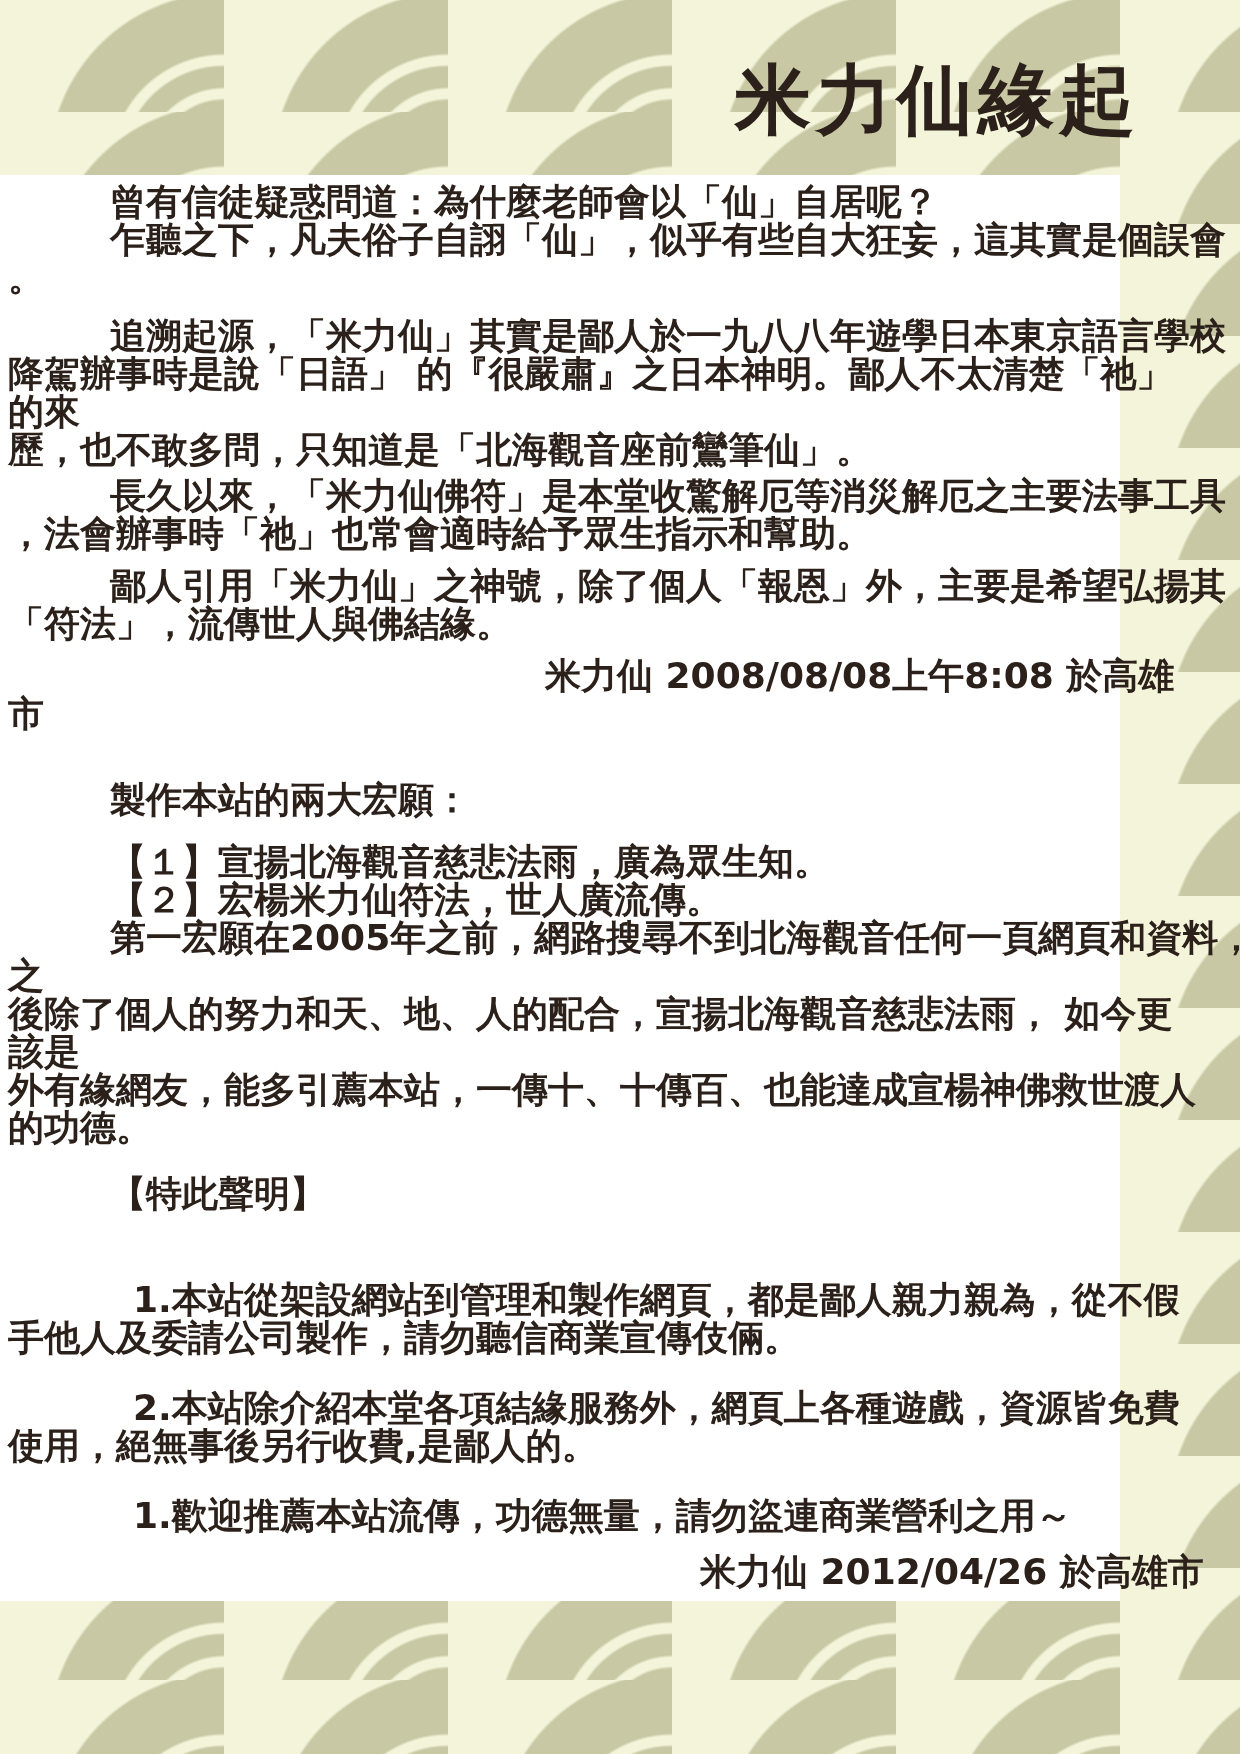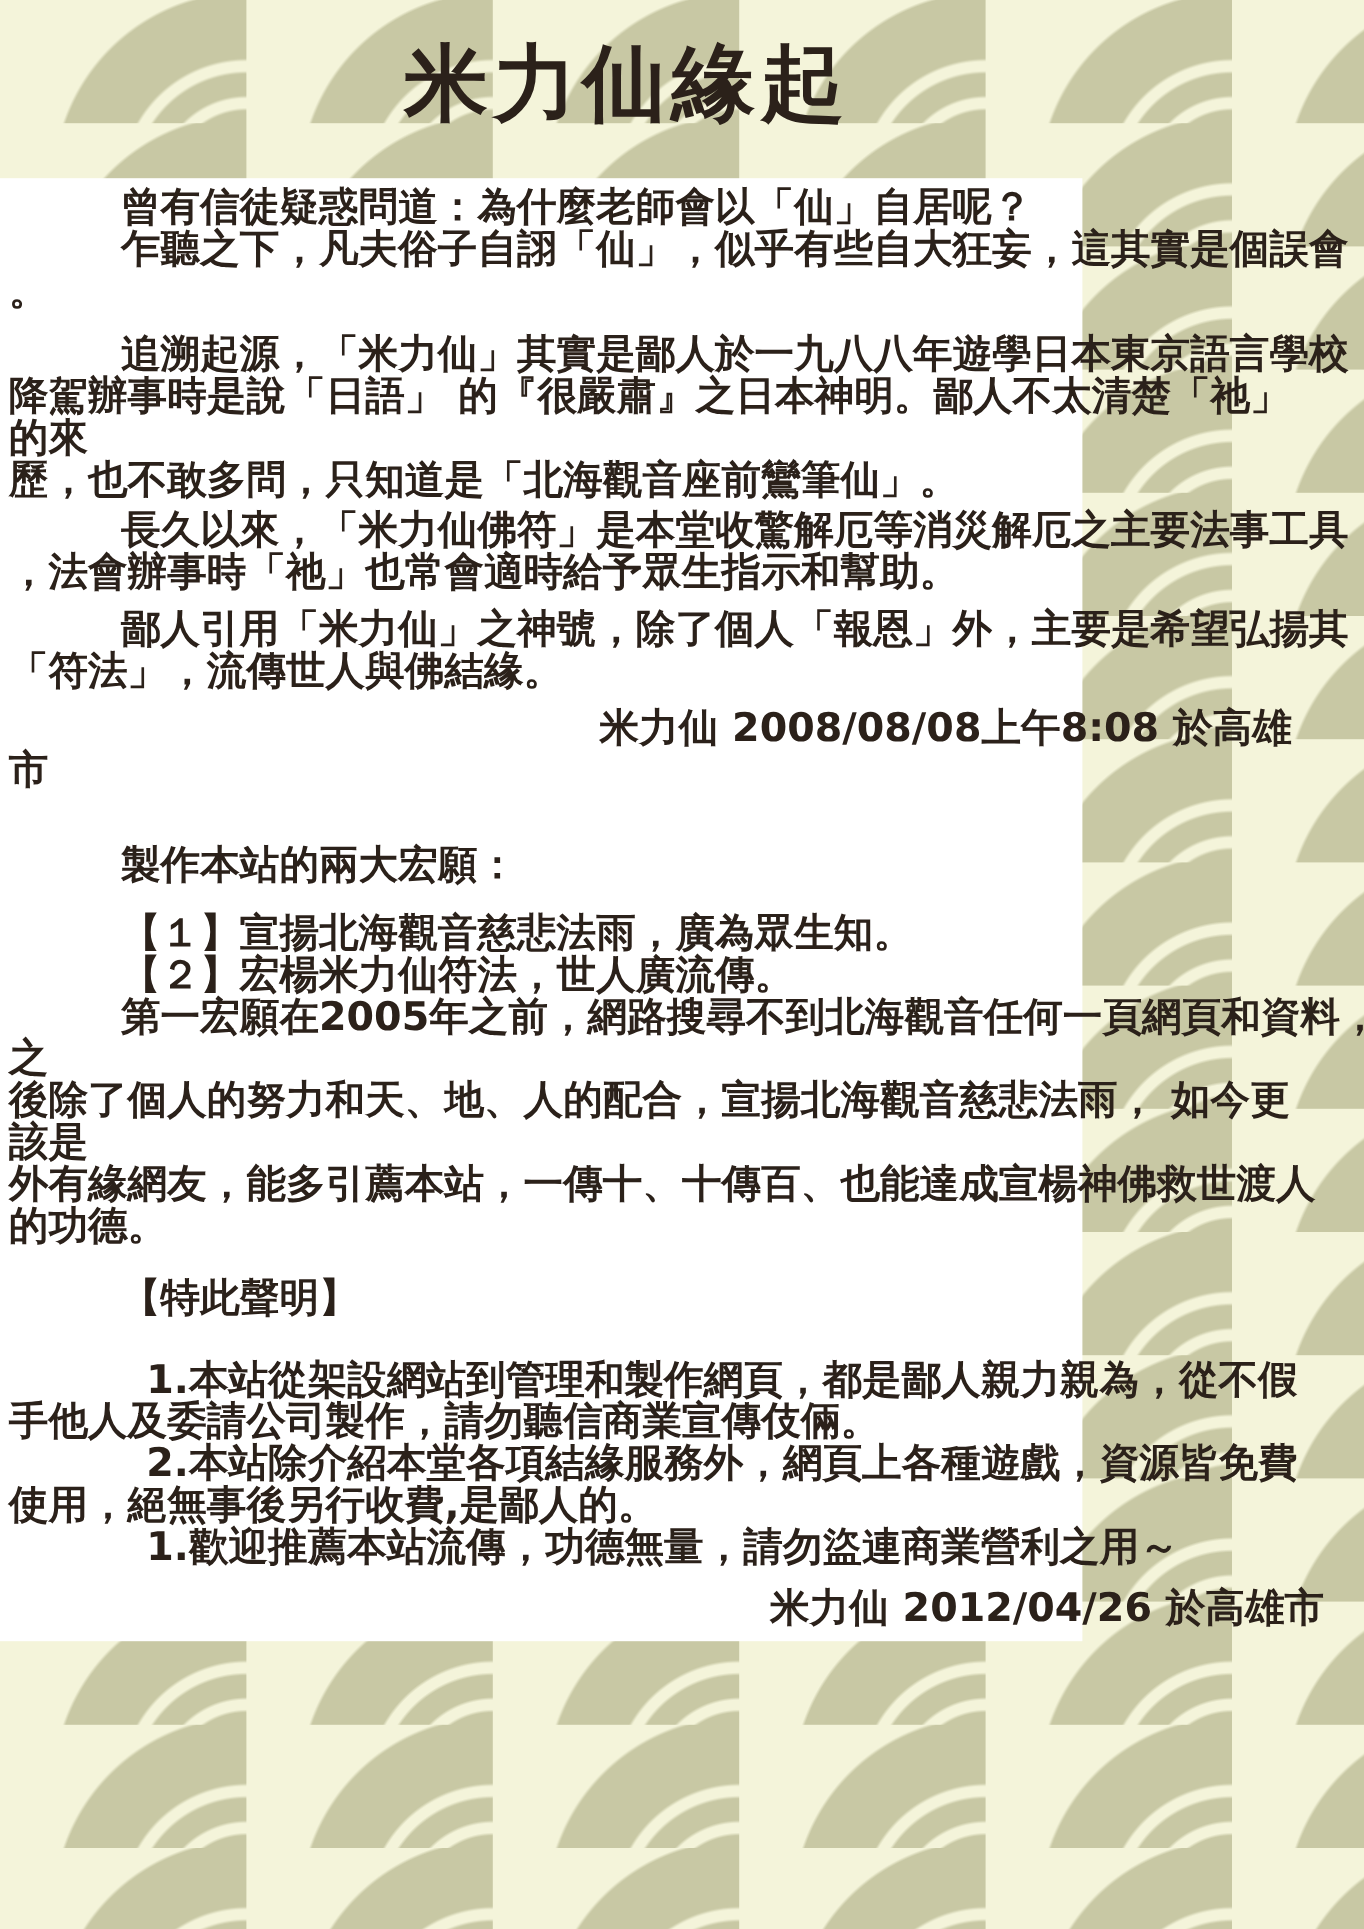"米力仙緣起" .title { text-align: center -> right; top: 38px -> 62px }
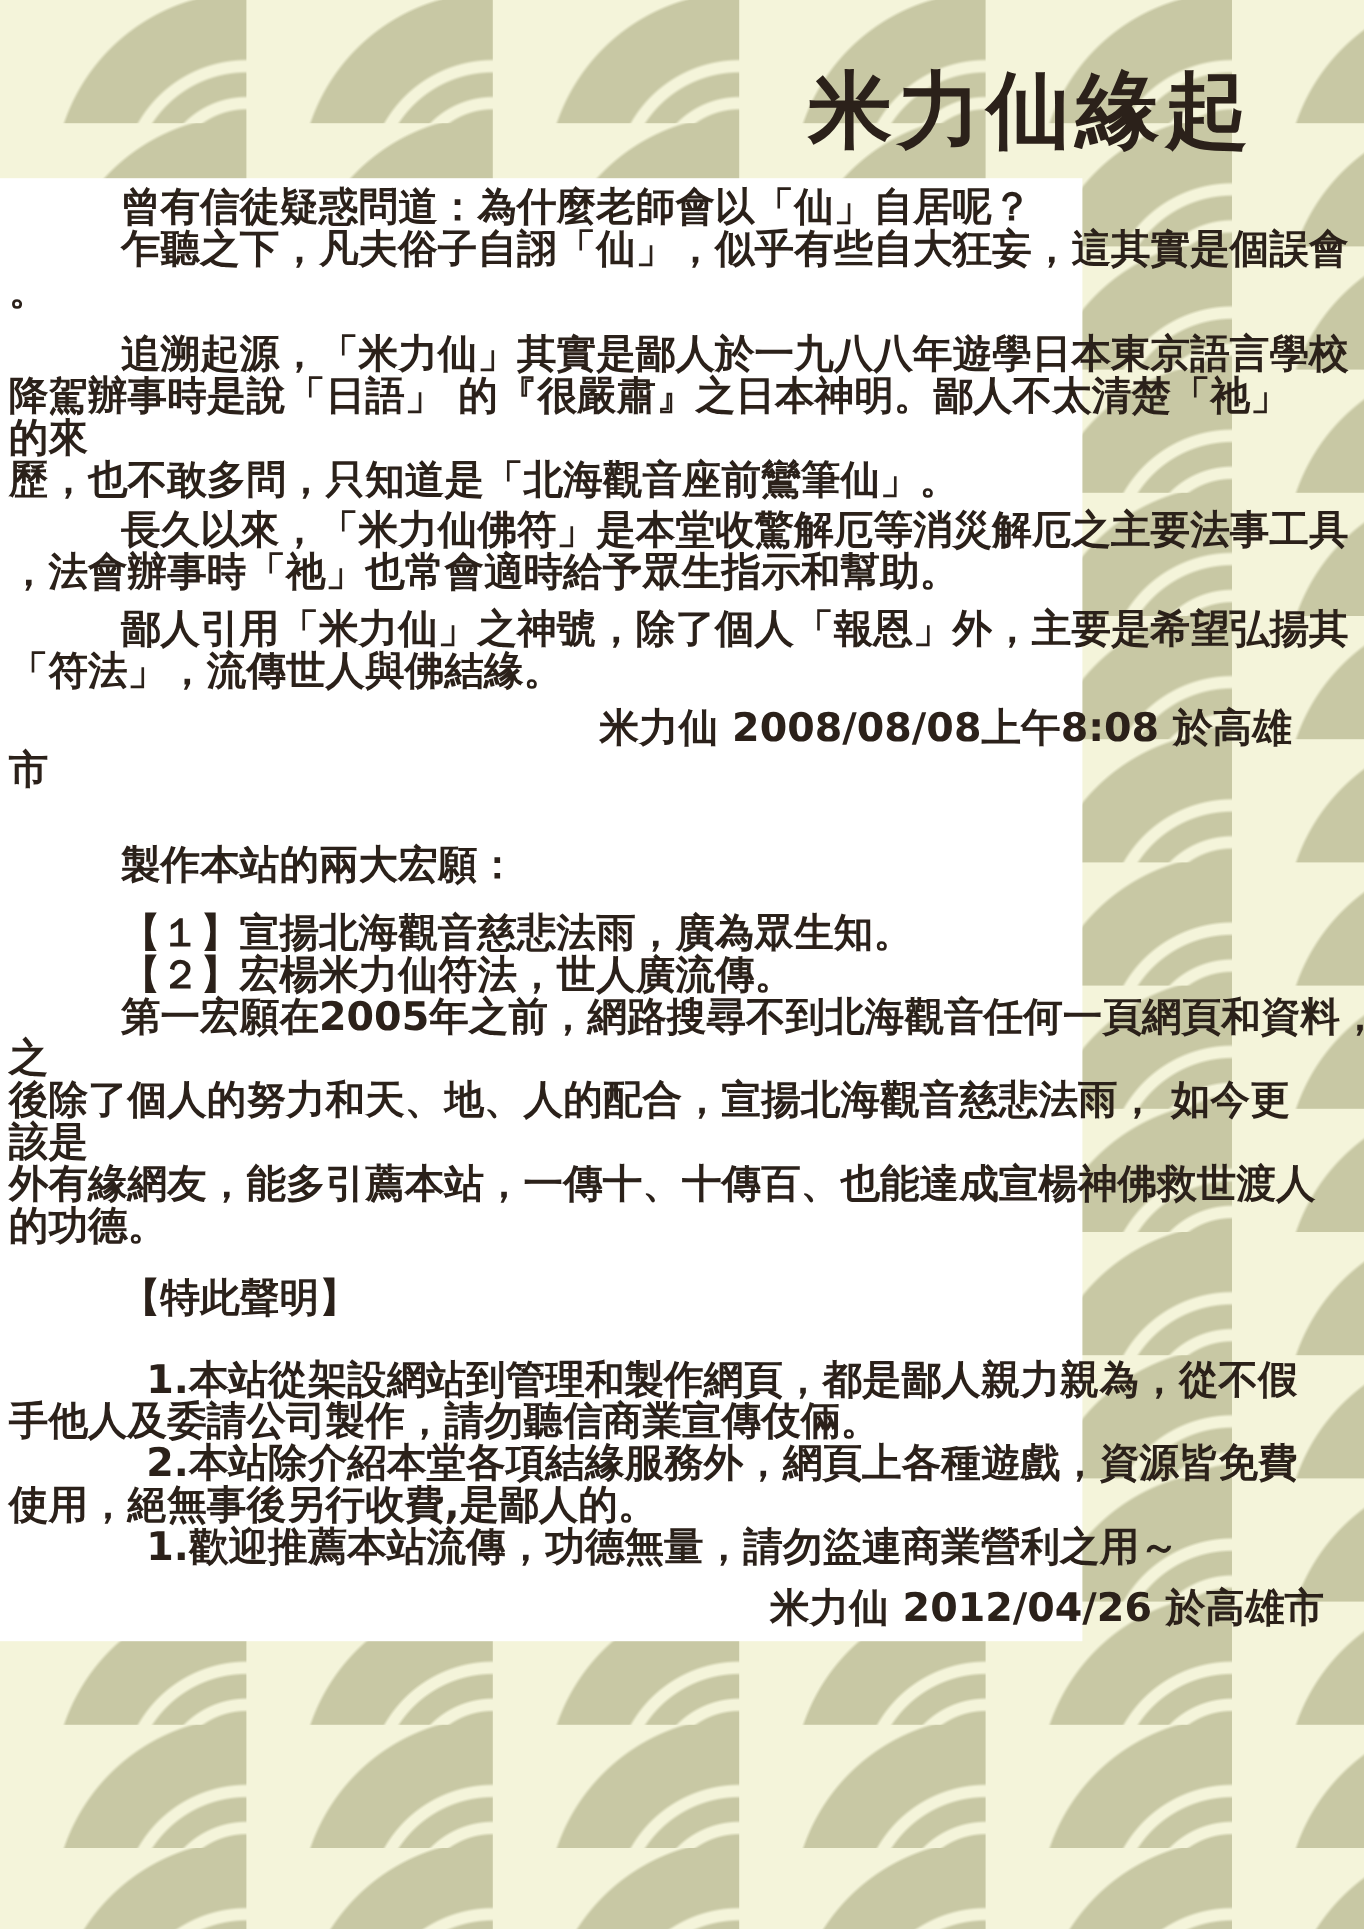"曾有信徒疑惑問道：為什麼老師會以「仙」自居呢？" .content { top: 162px -> 175px; width: 984px -> 1120px }
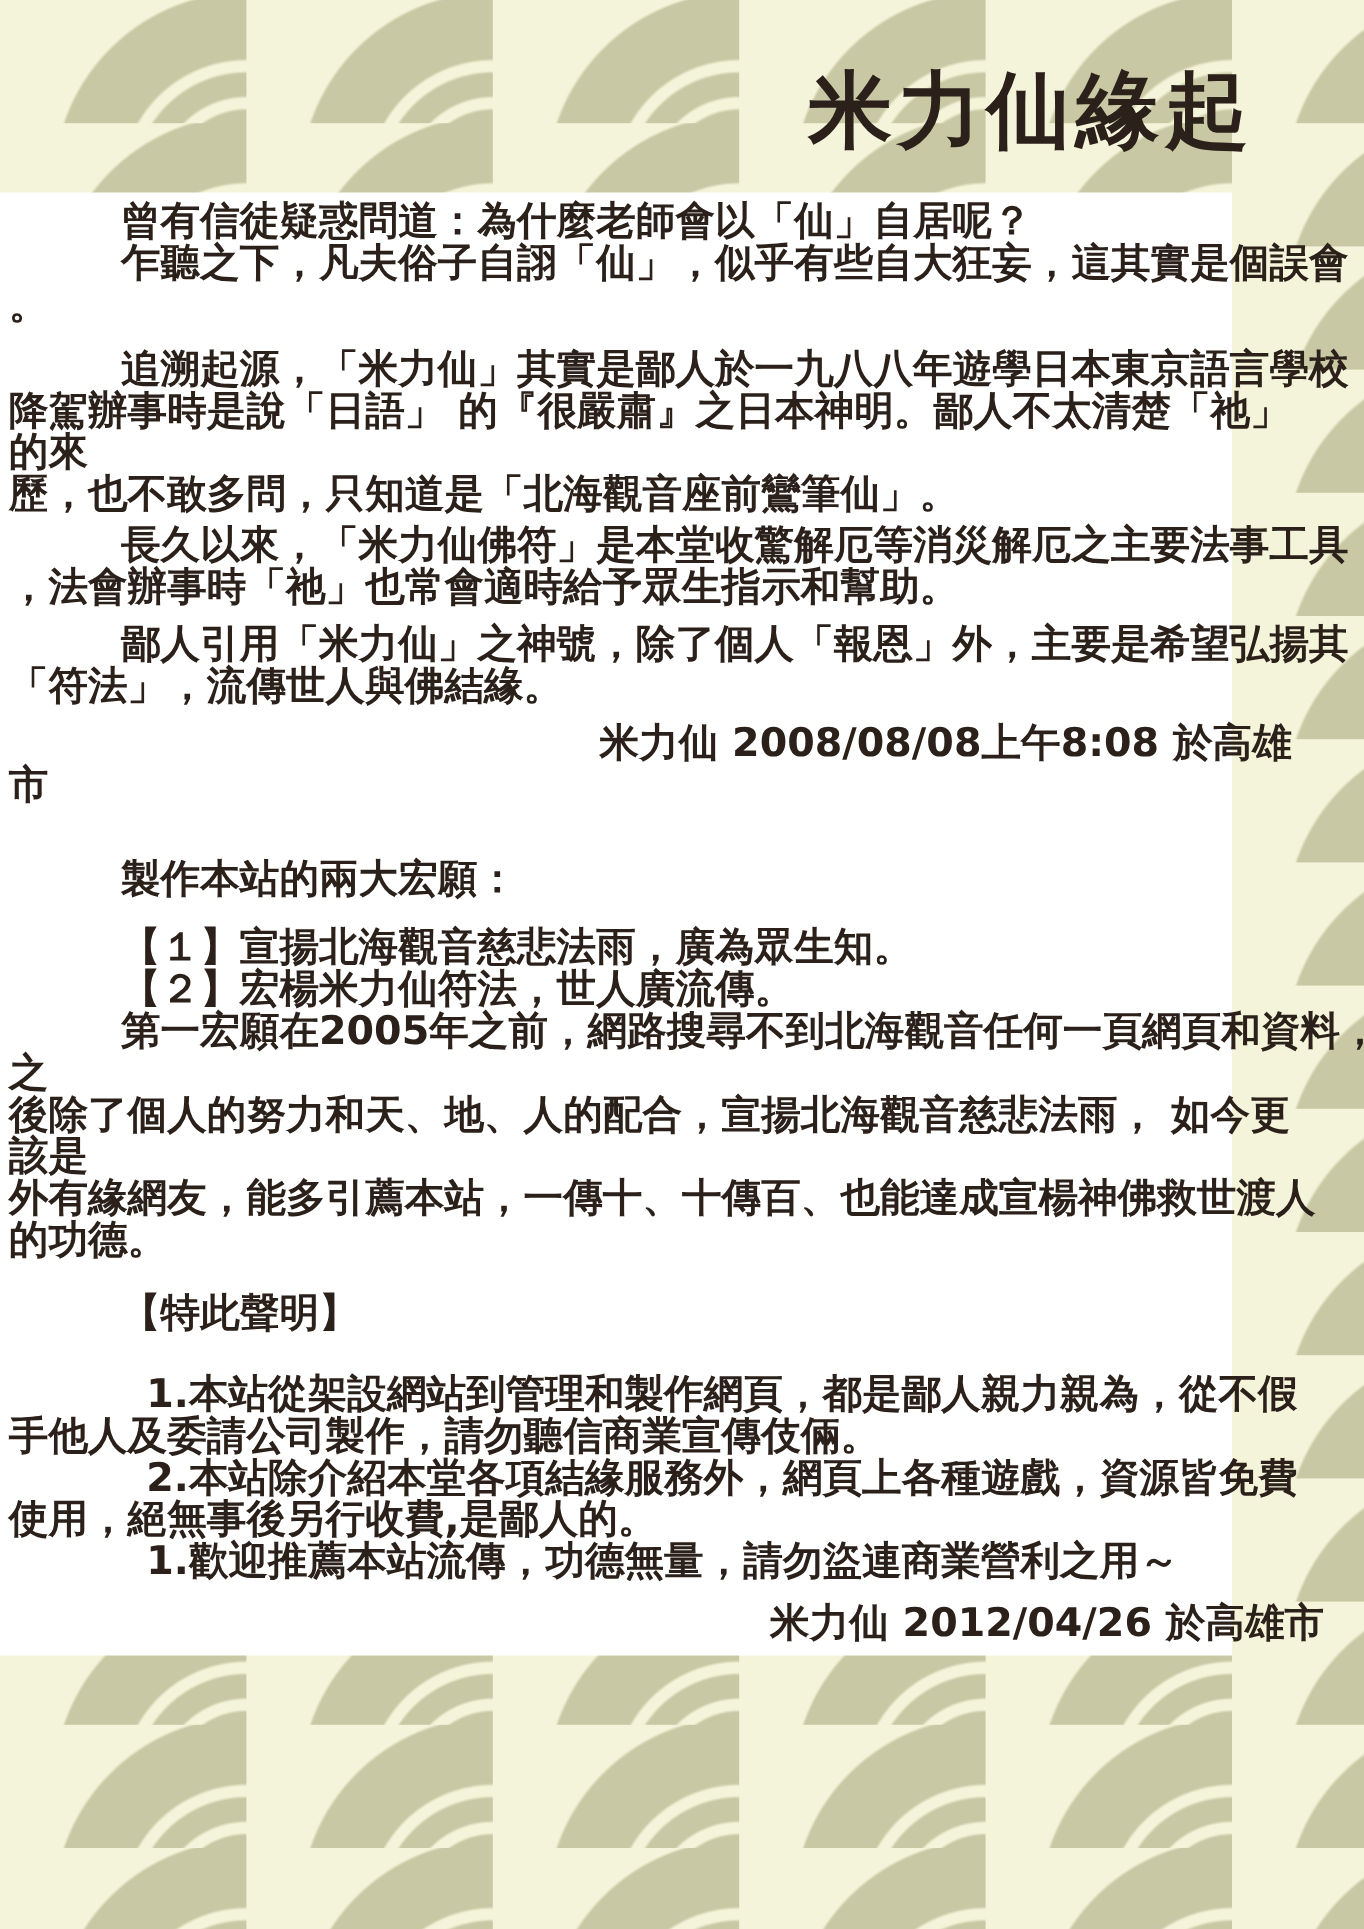"1.本站從架設網站到管理和製作網頁，都是鄙人親力親為，從不假" .l-num { margin-top: none -> 32px }
